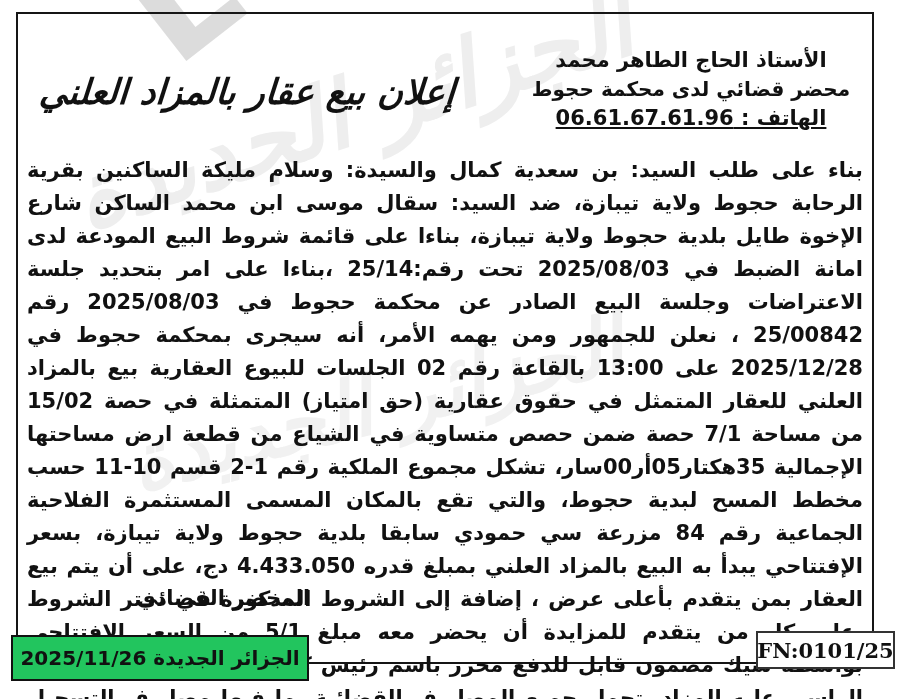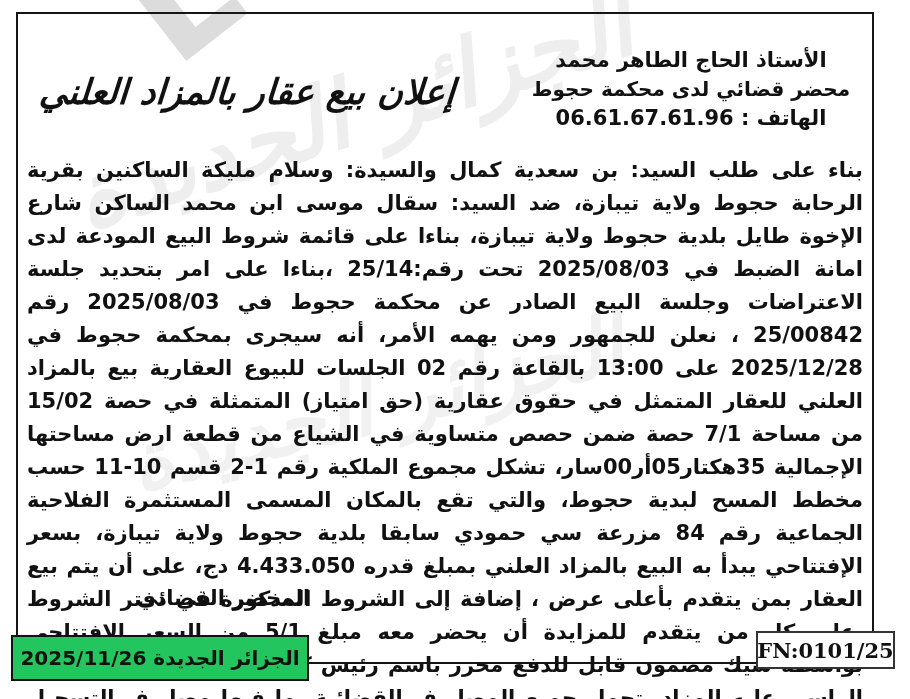"الهاتف : 06.61.67.61.96" .header-line4 { text-decoration: none -> underline }
